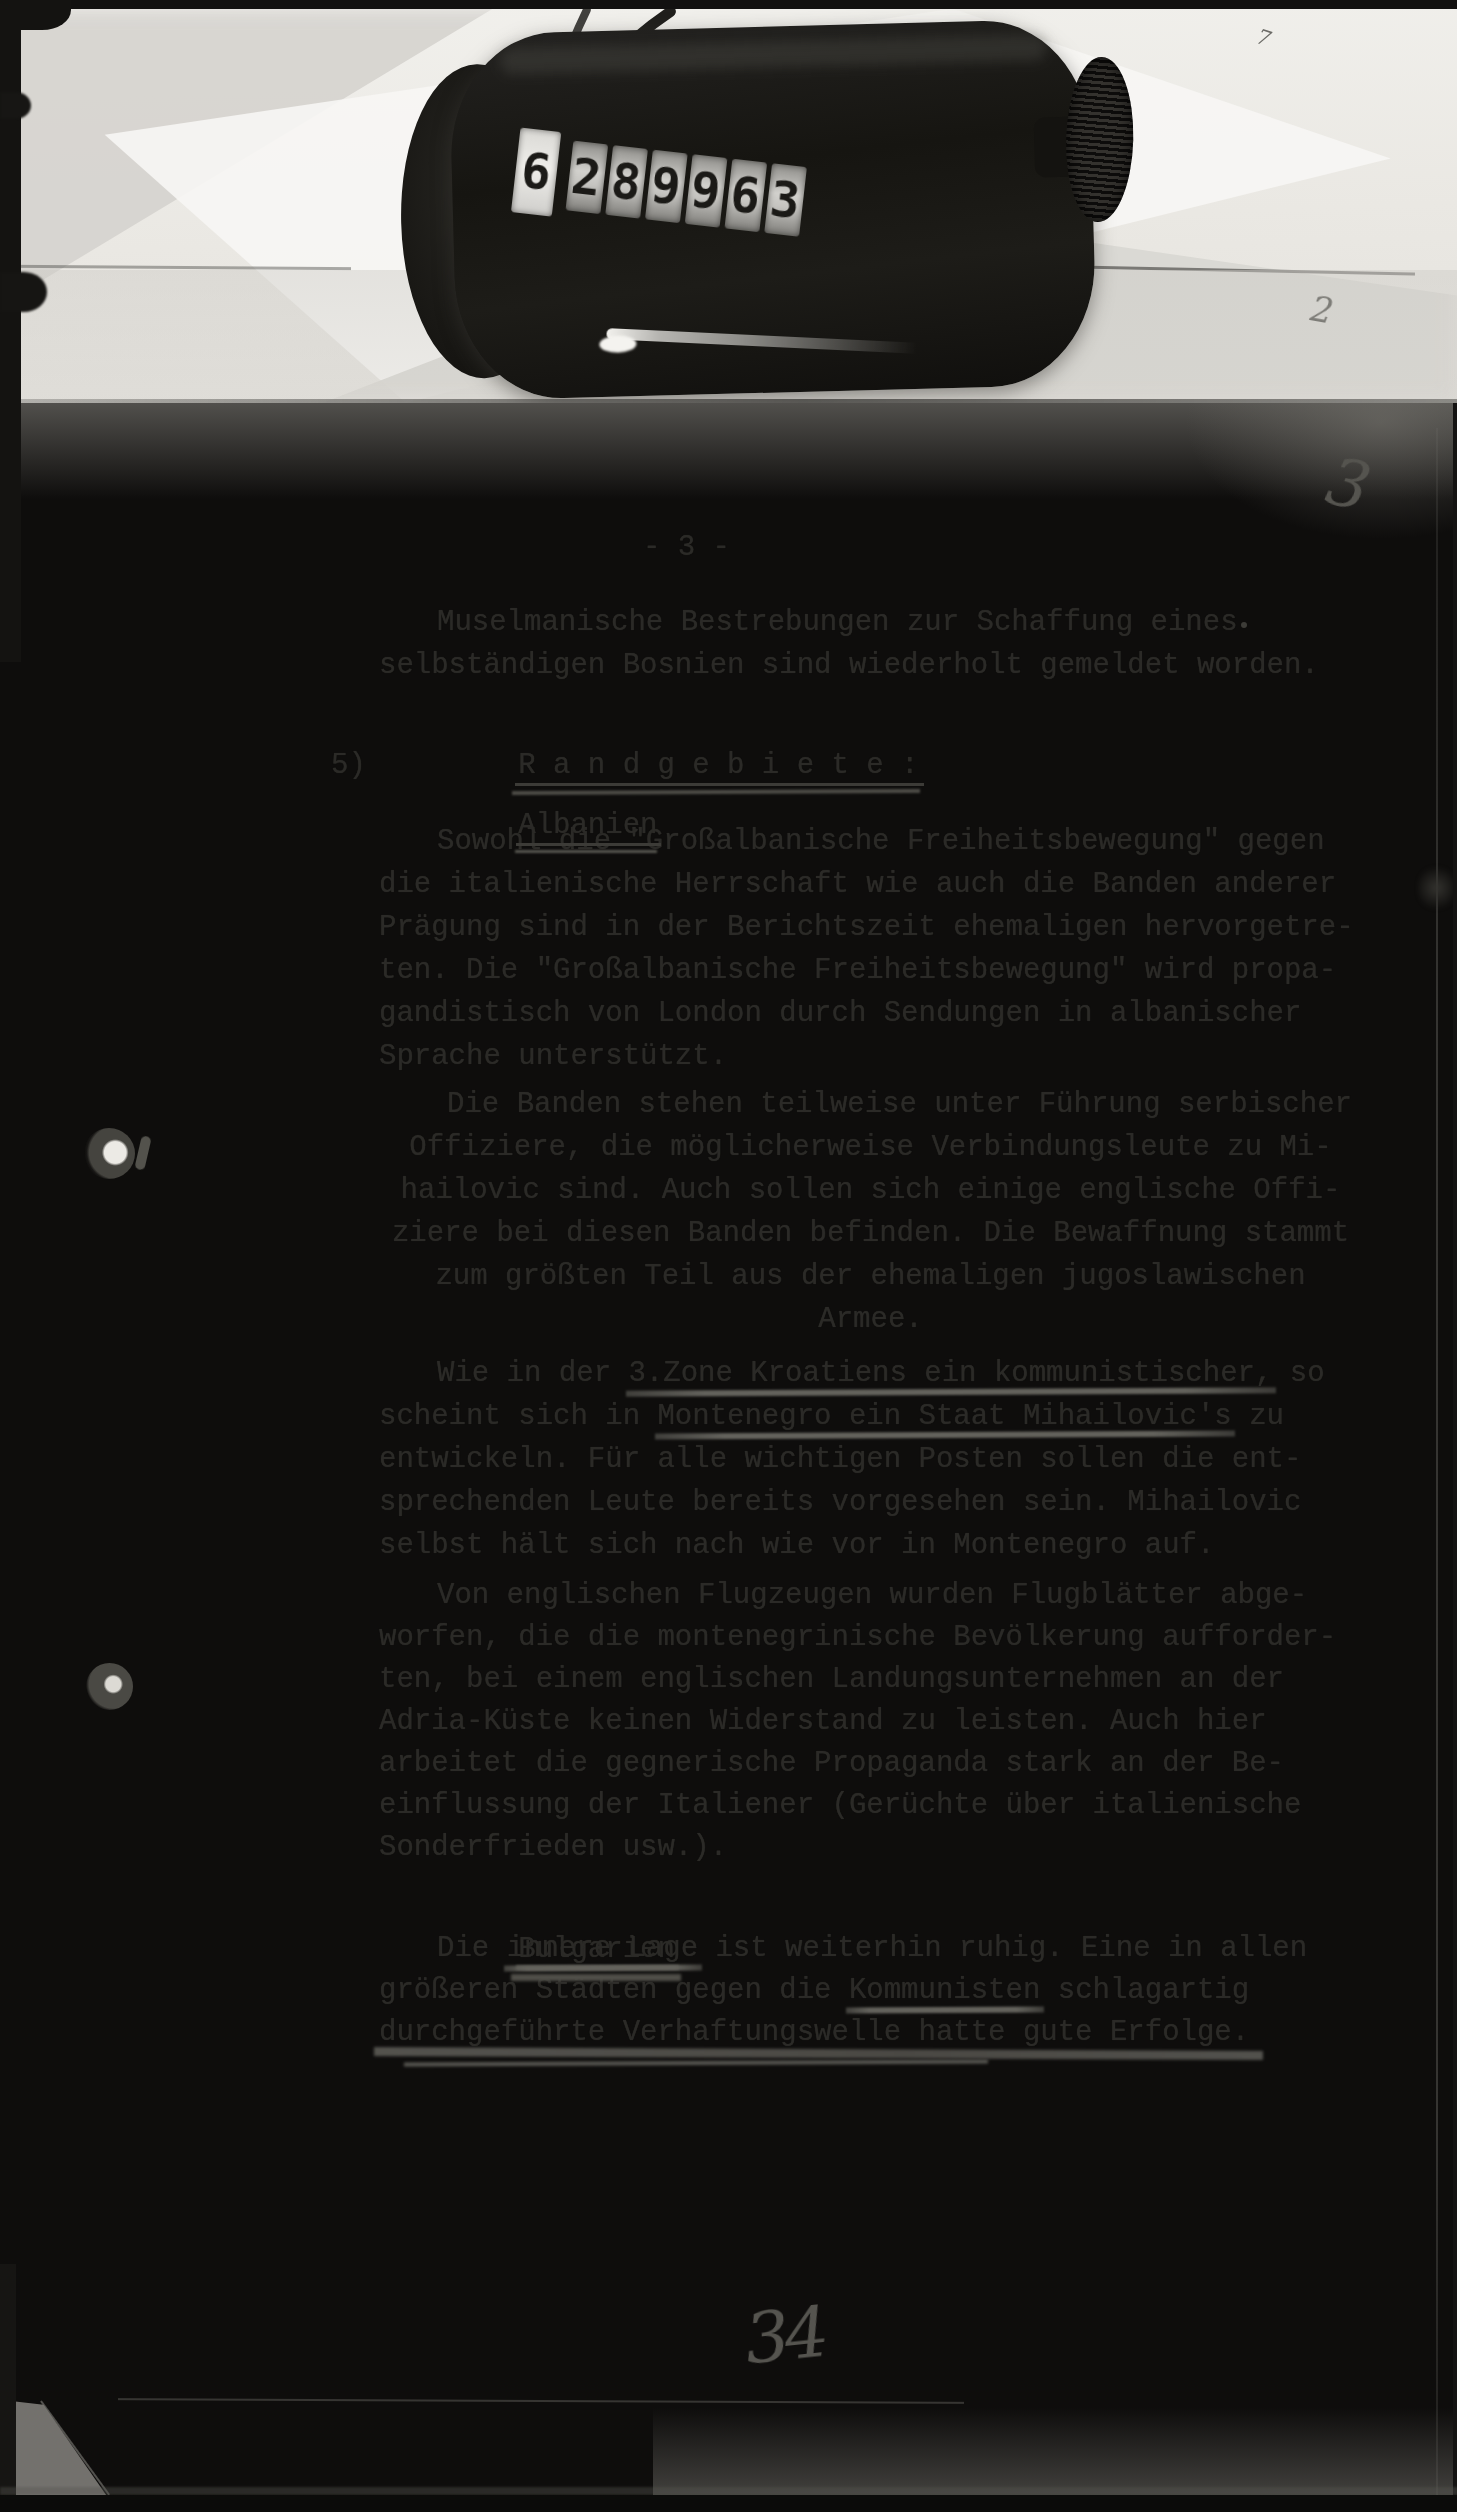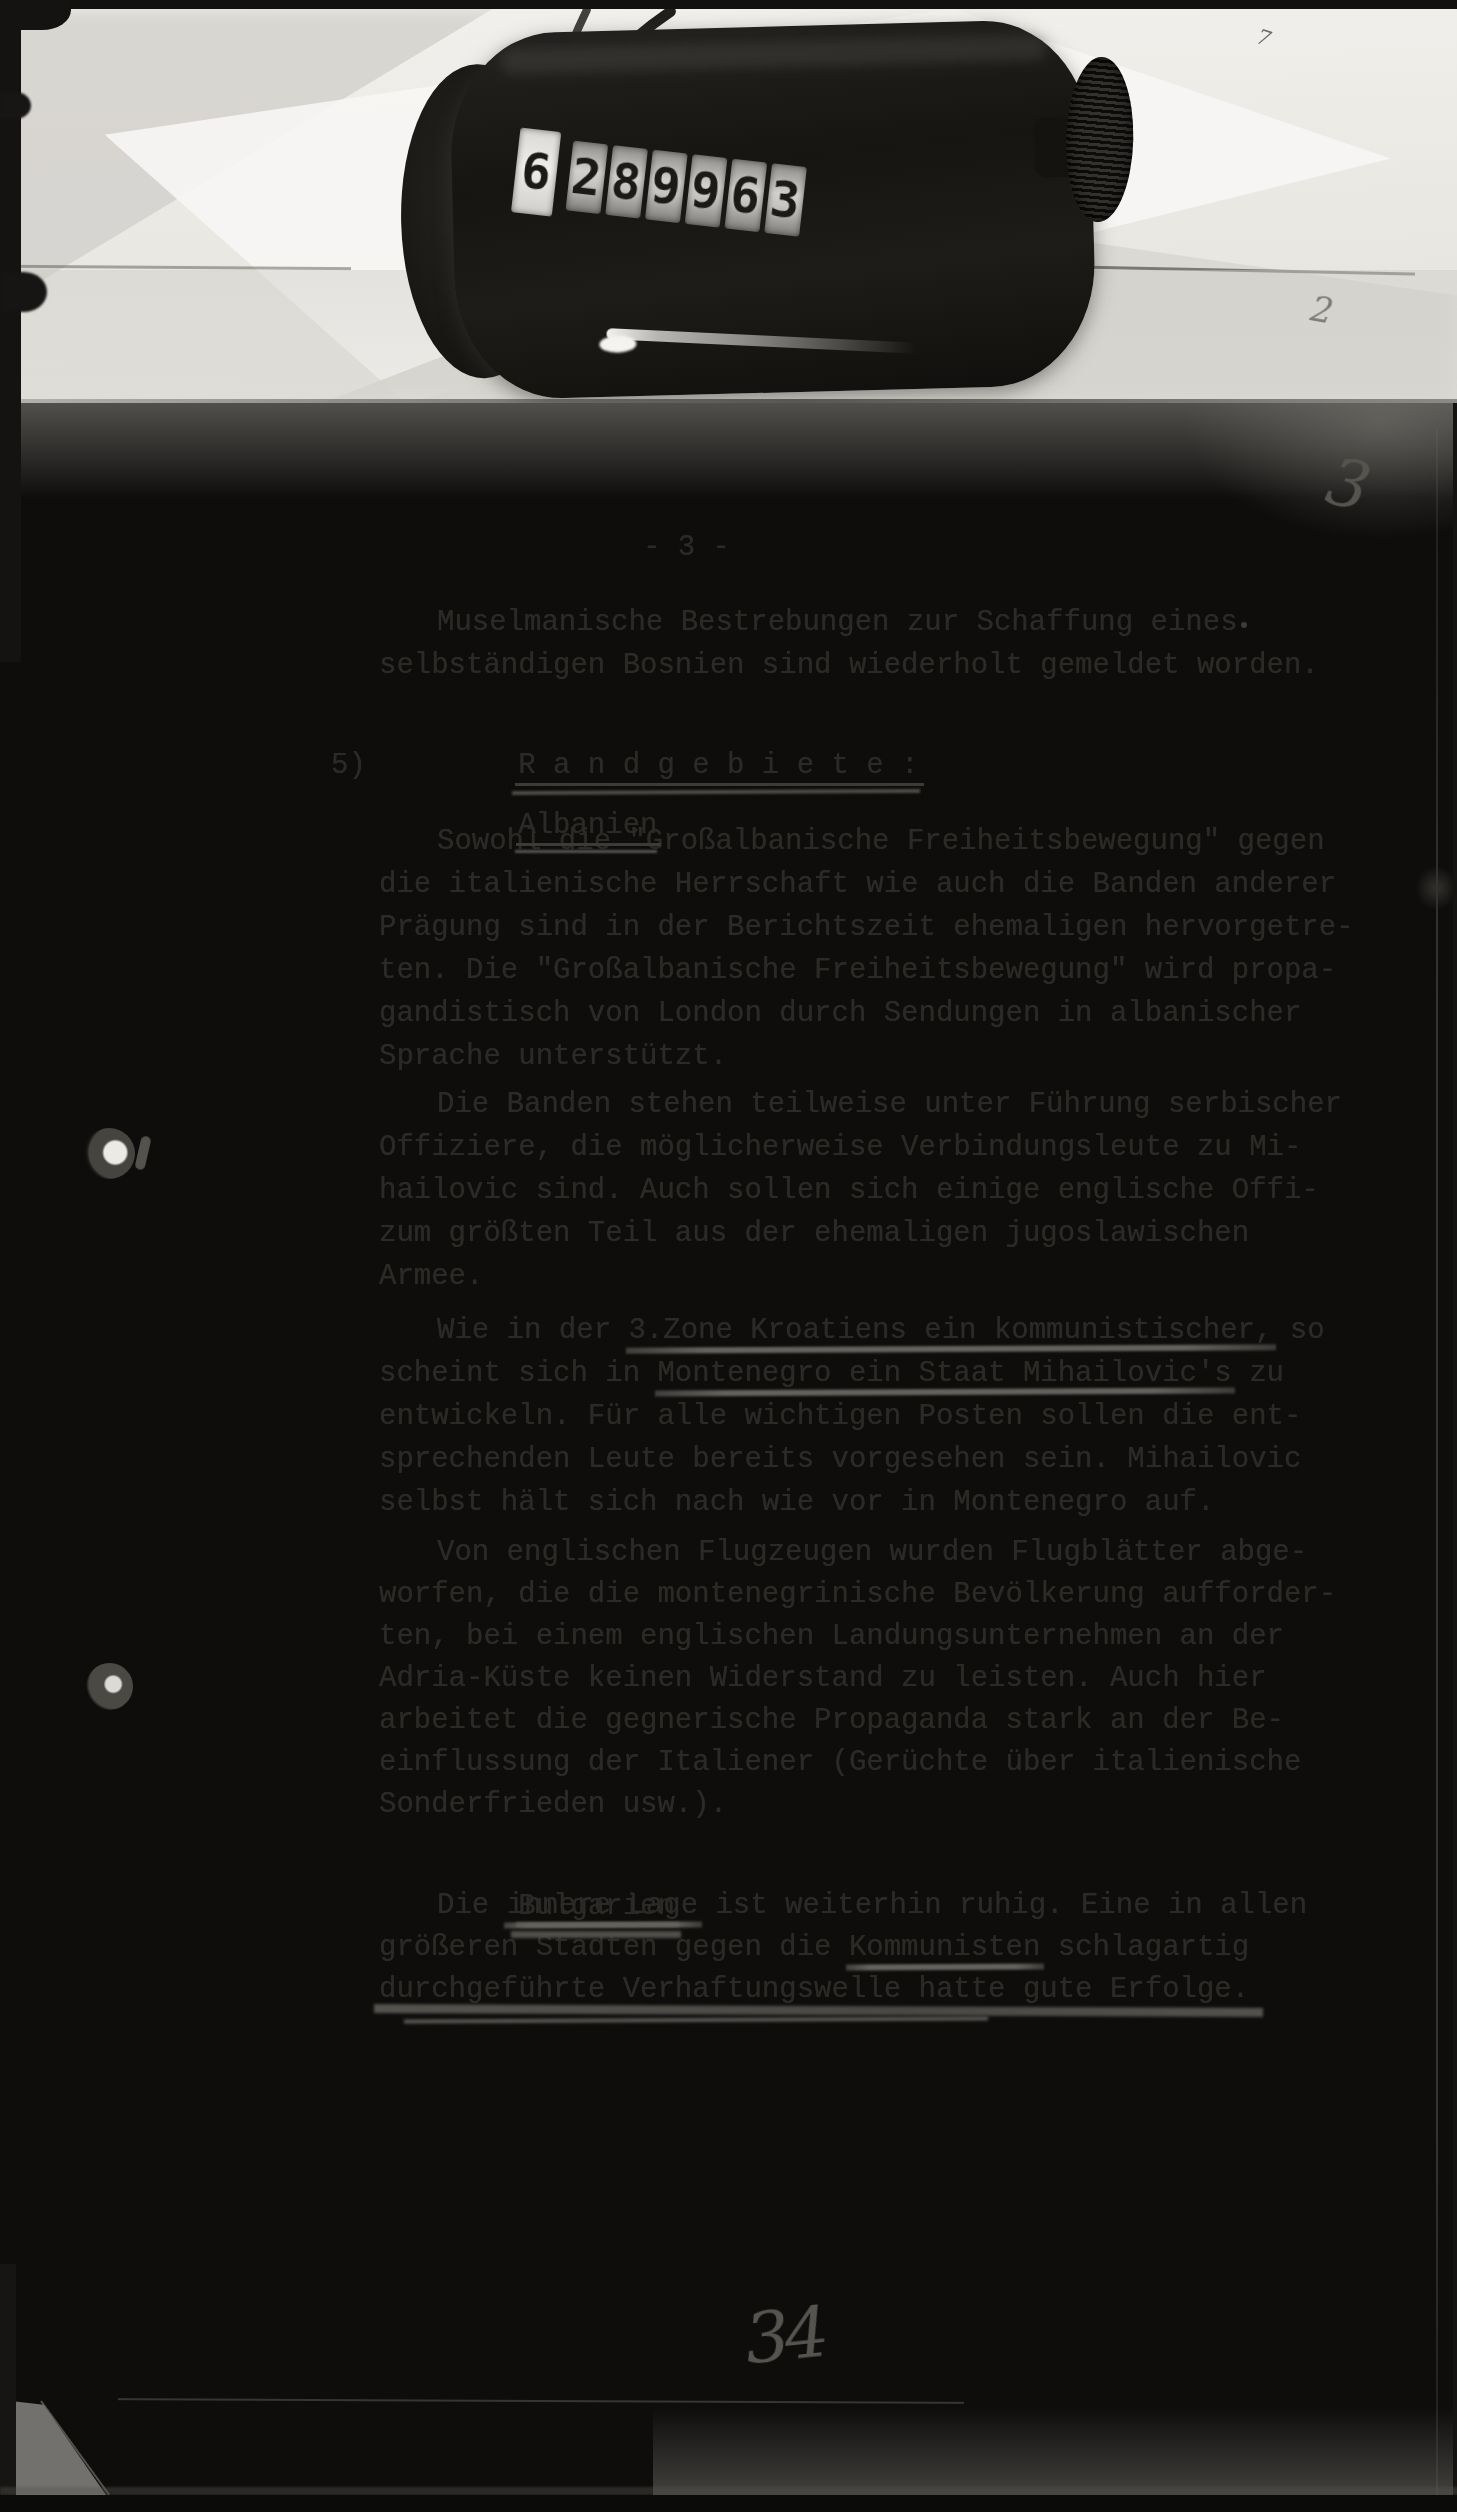"Die Banden stehen teilweise unter" .m-p2 { text-align: none -> center }
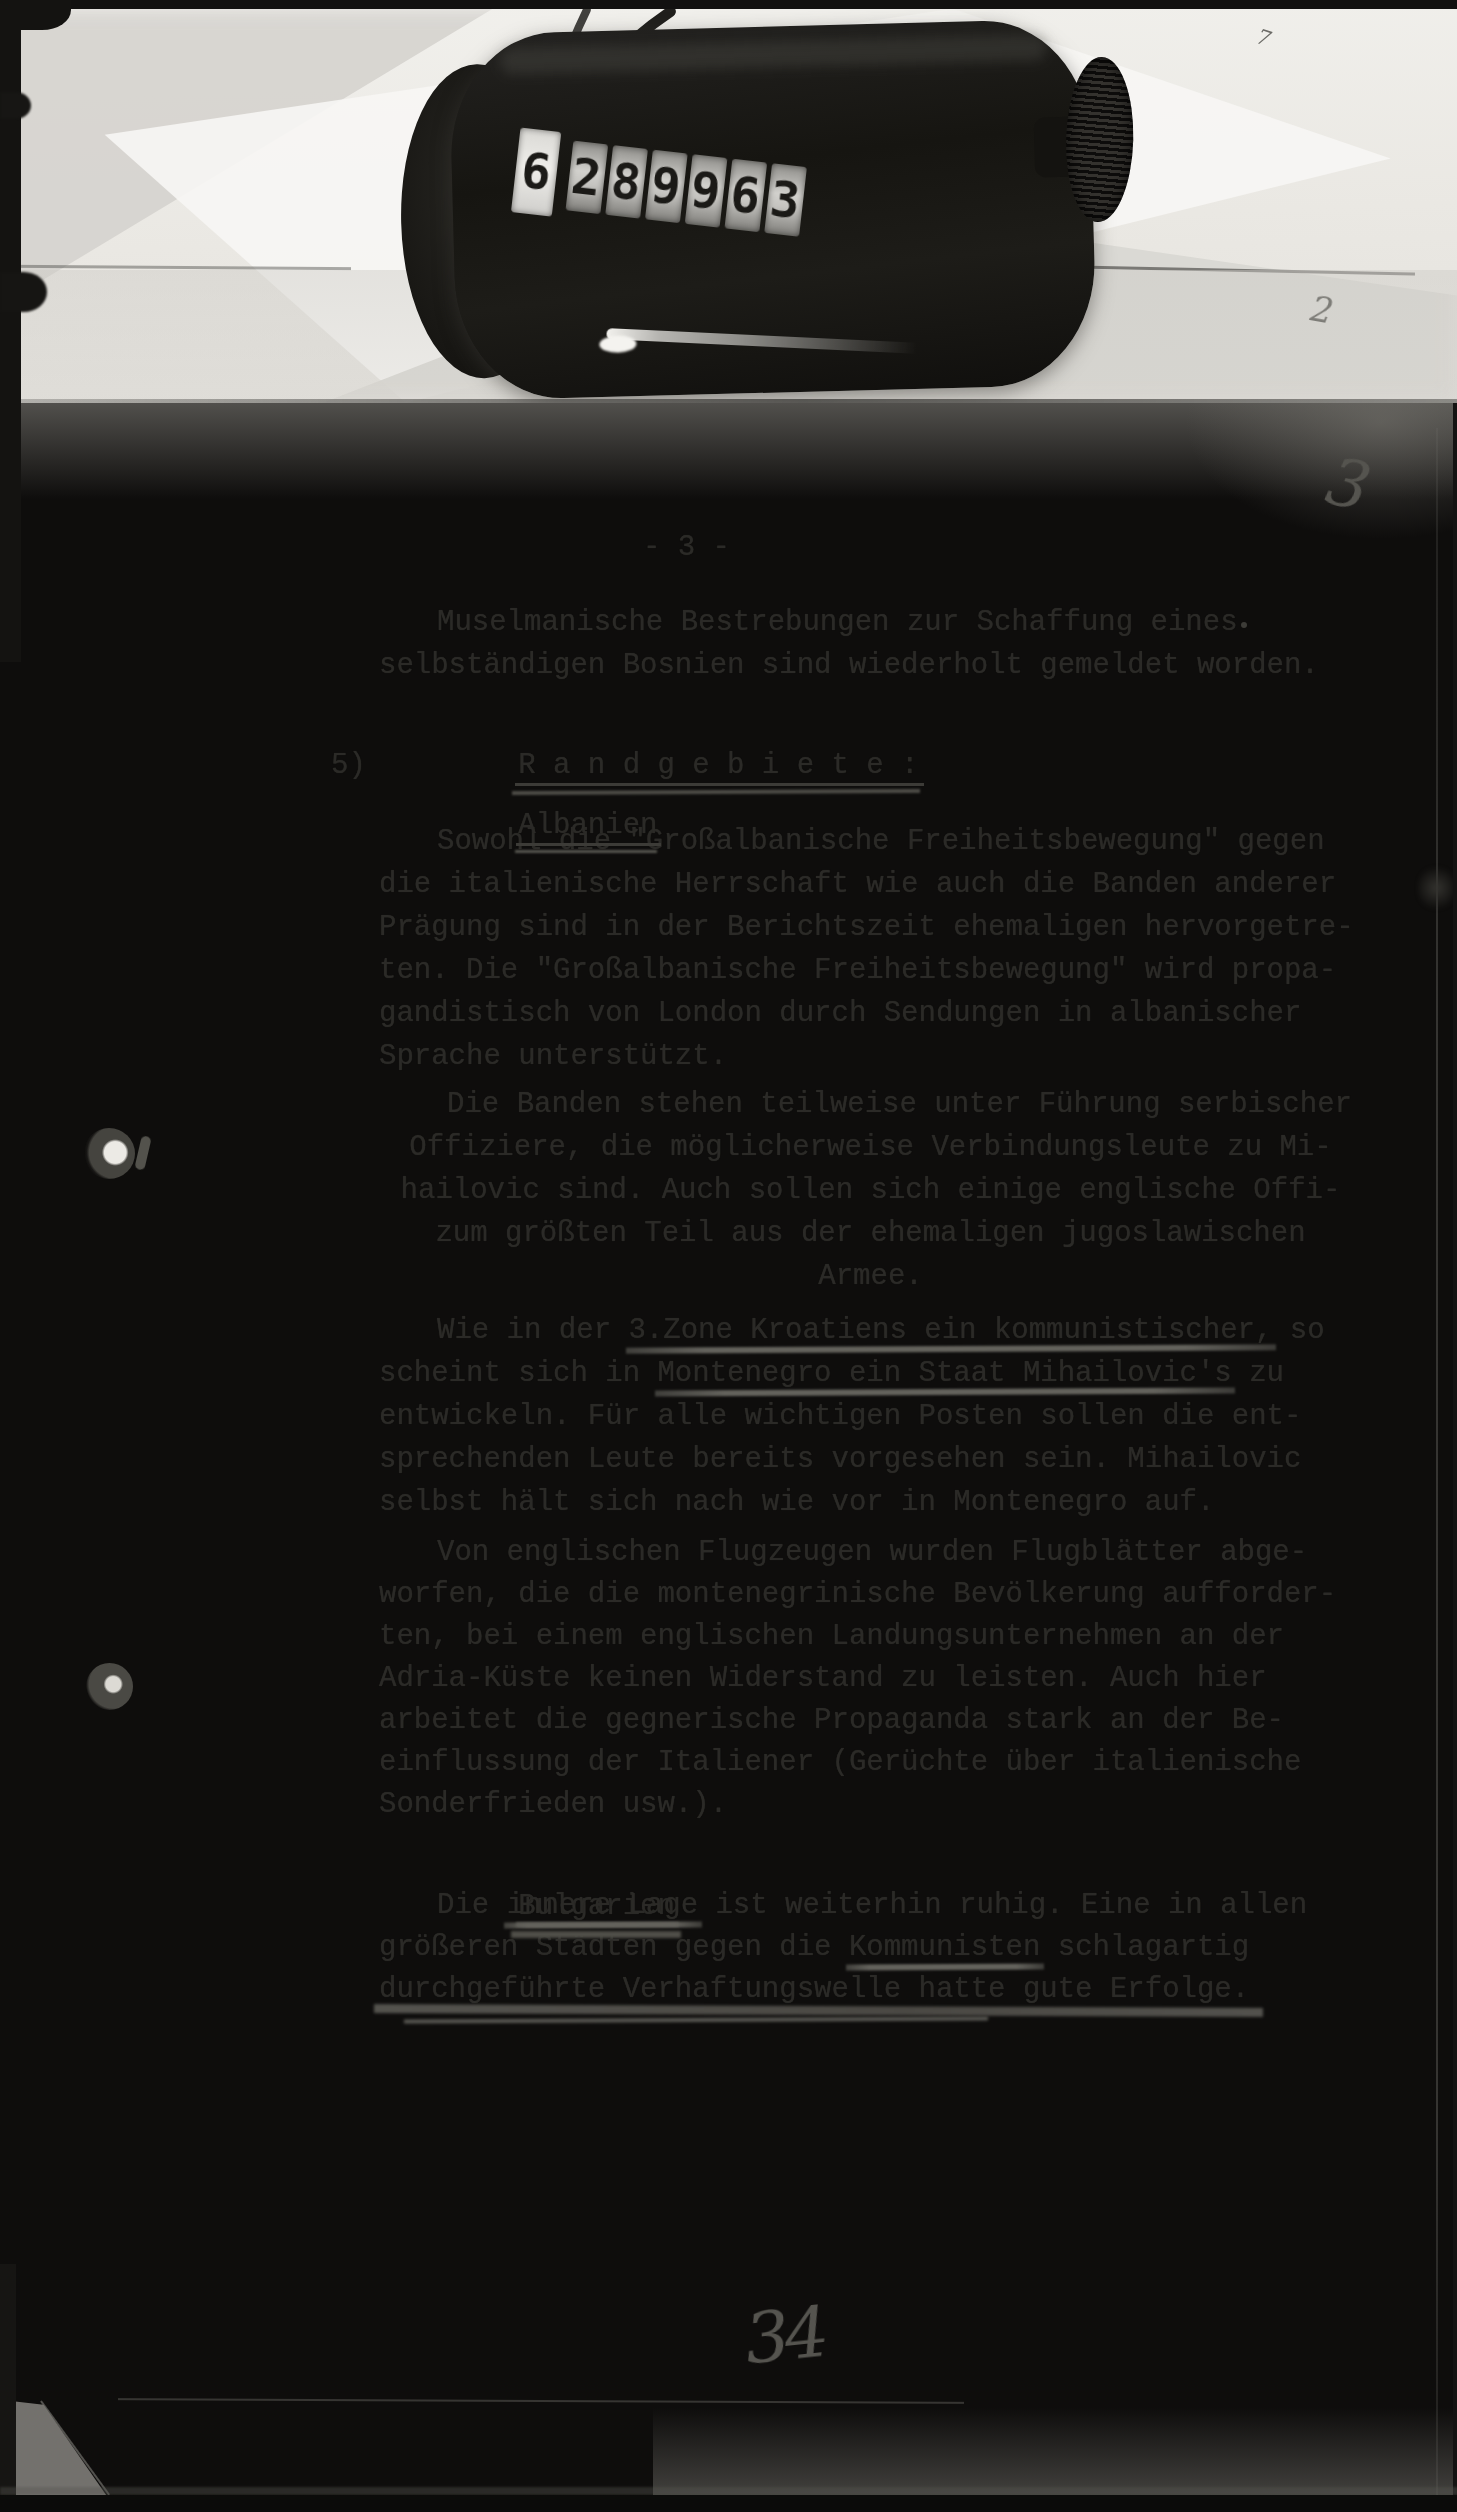"ziere bei diesen Banden befinden." div.line { html: none -> <div>ziere bei diesen Banden befinden. Die Bewaffnung stammt</div> }
